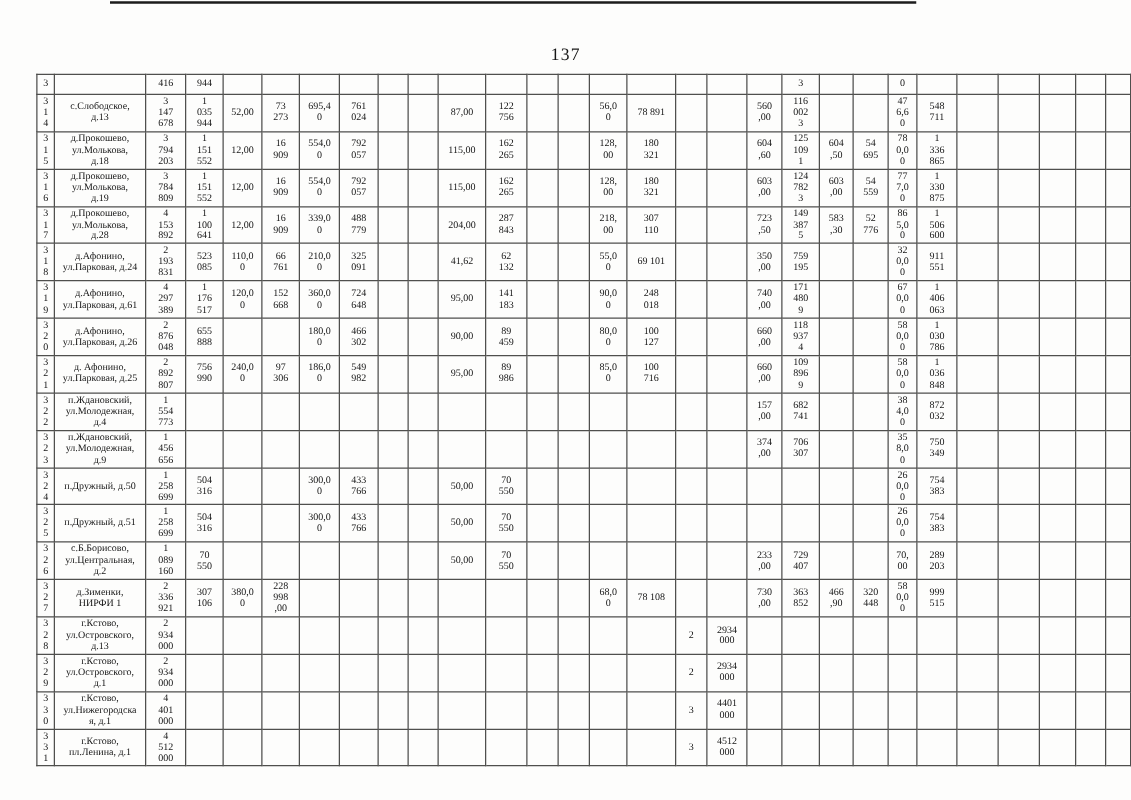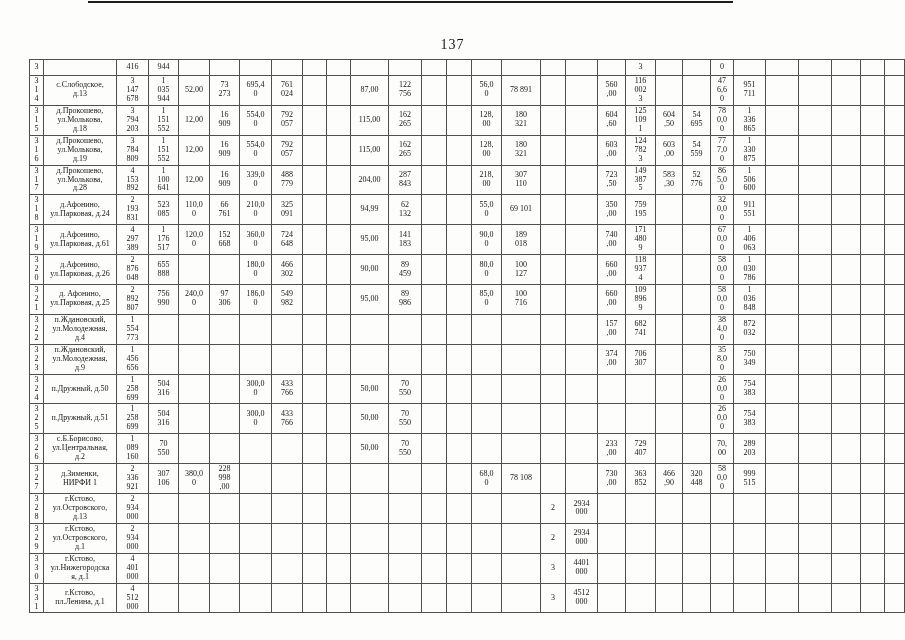"951" td { text: 951 -> 548 }
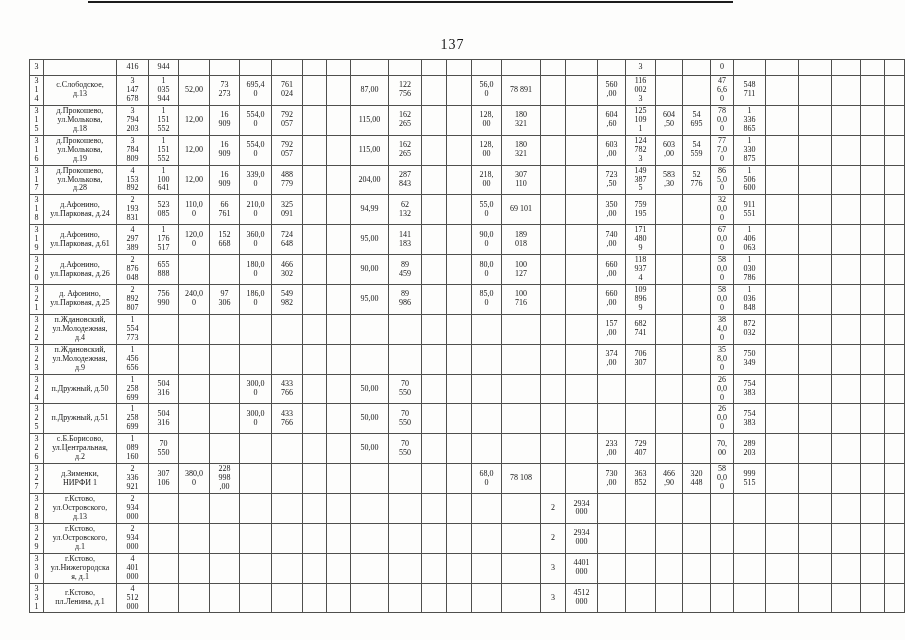"94,99" td { text: 94,99 -> 41,62 }
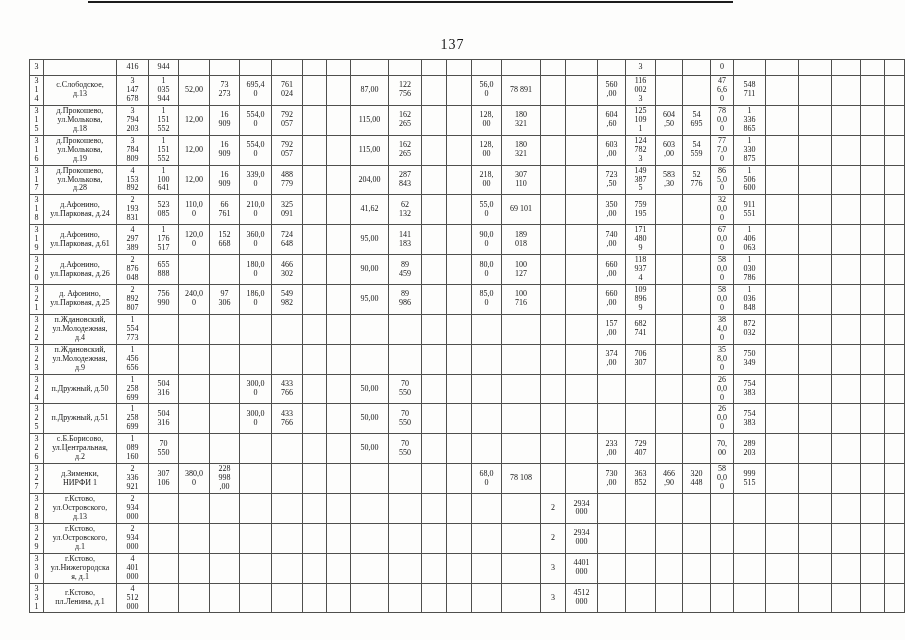"189" td { text: 189 -> 248 }
